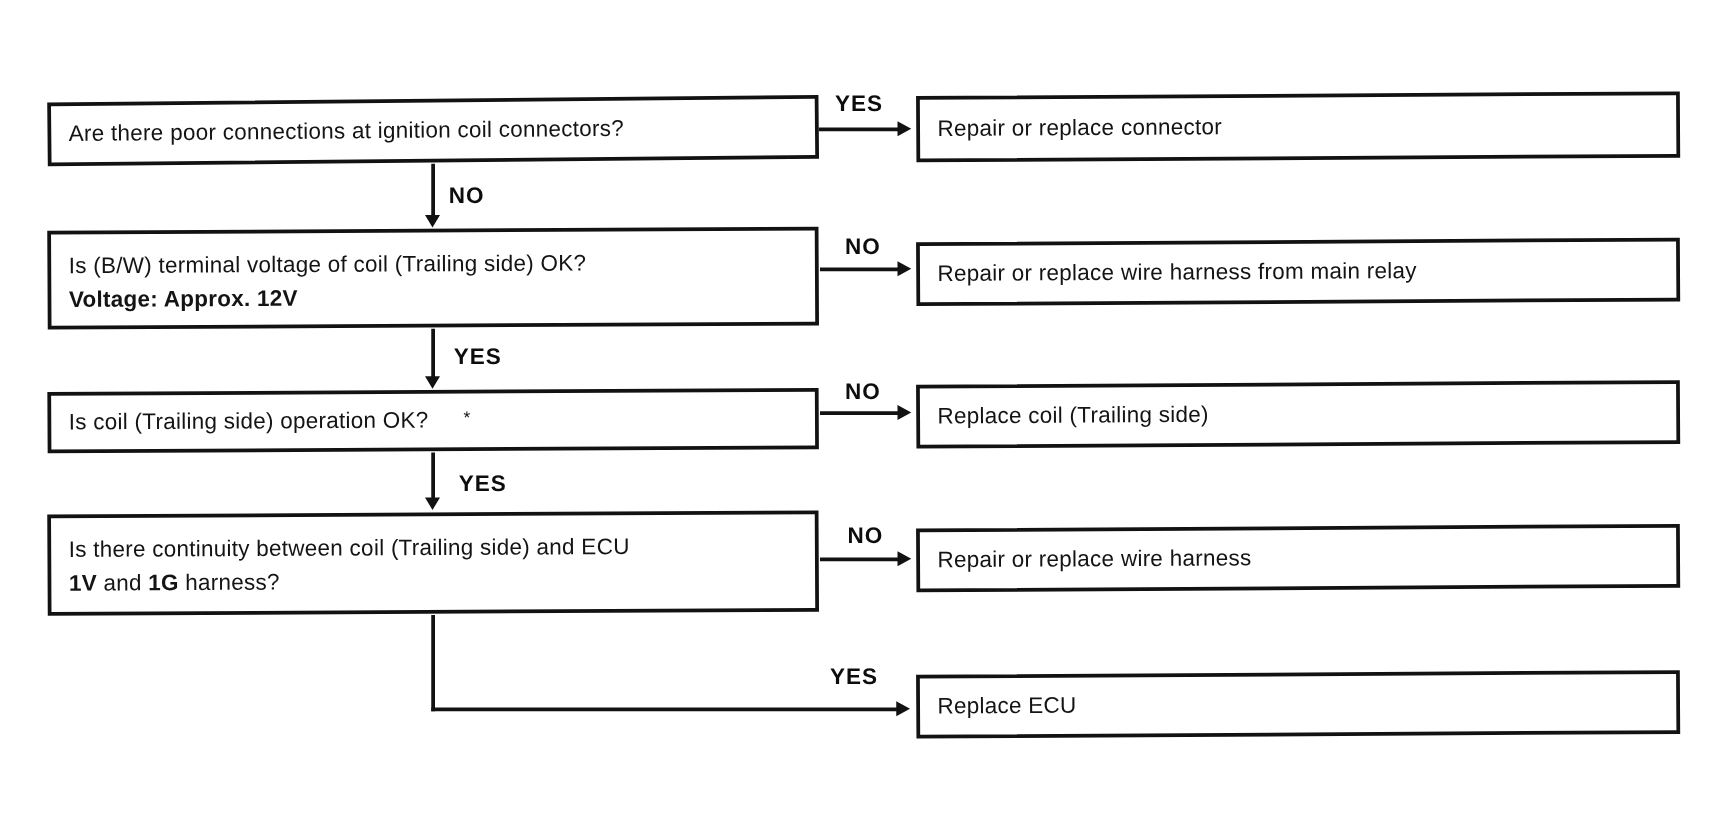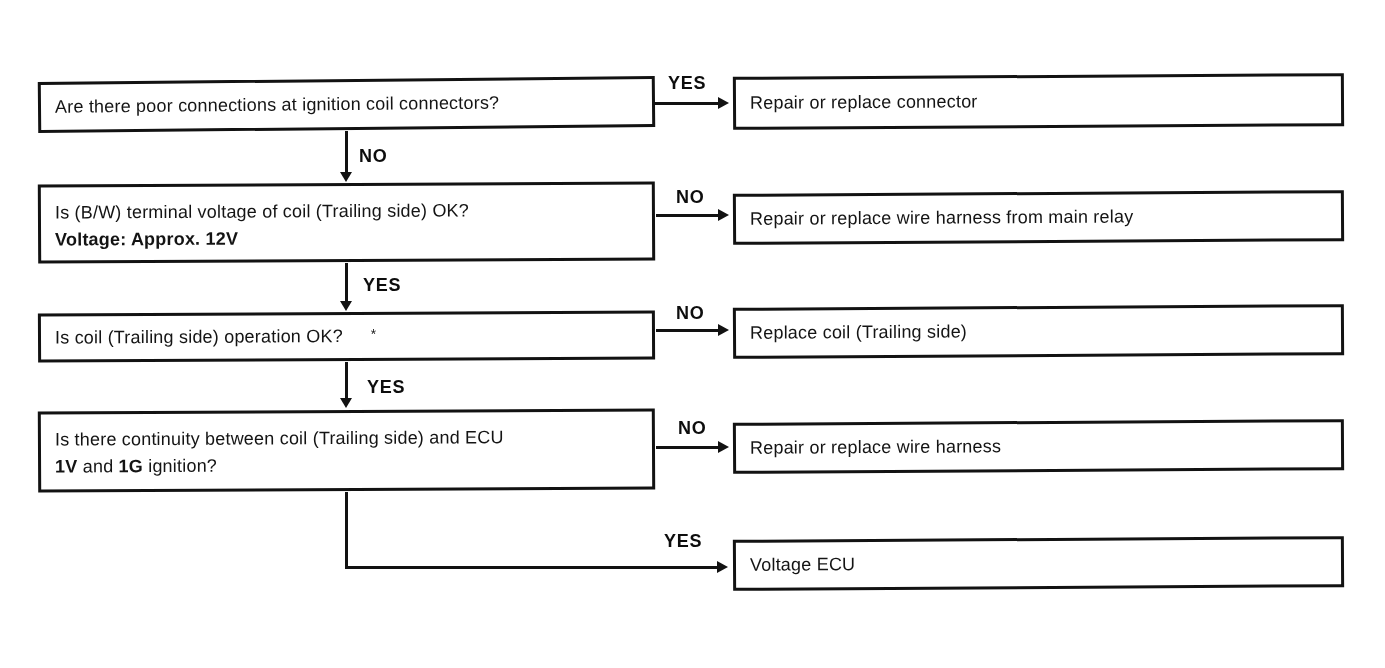"ignition?" span { text: ignition -> harness }
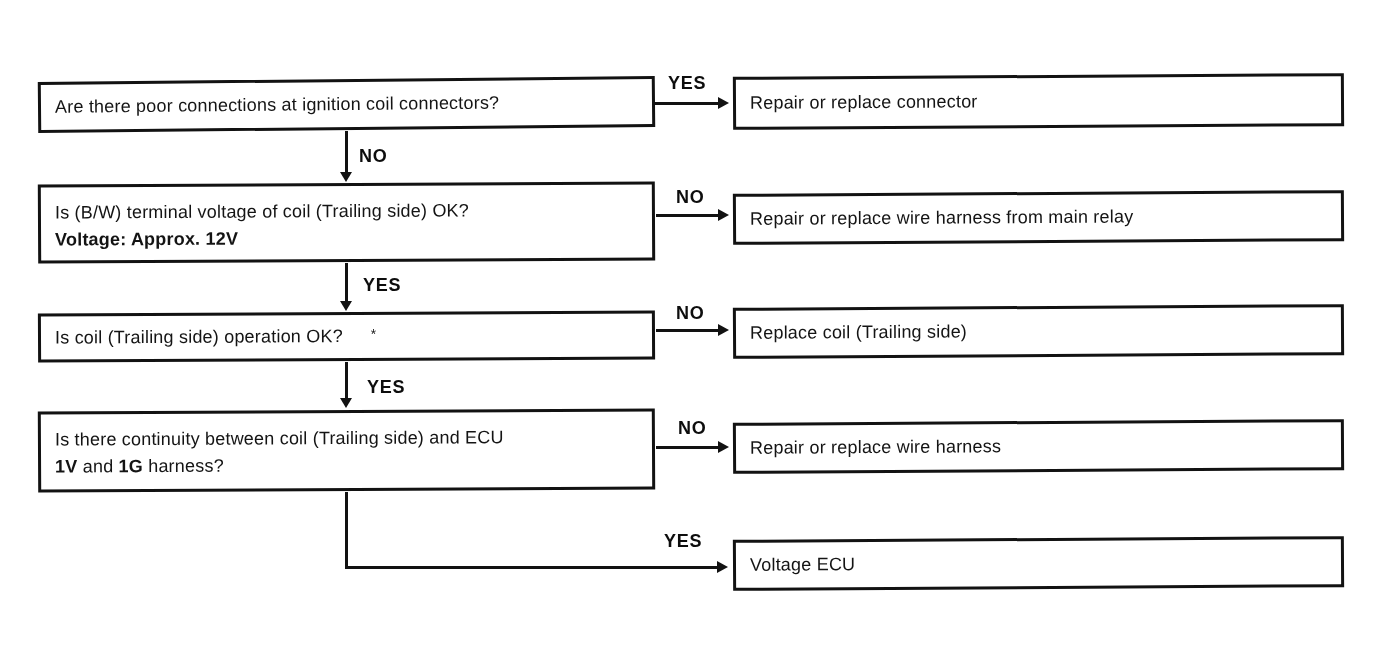"Voltage ECU" span { text: Voltage -> Replace }
